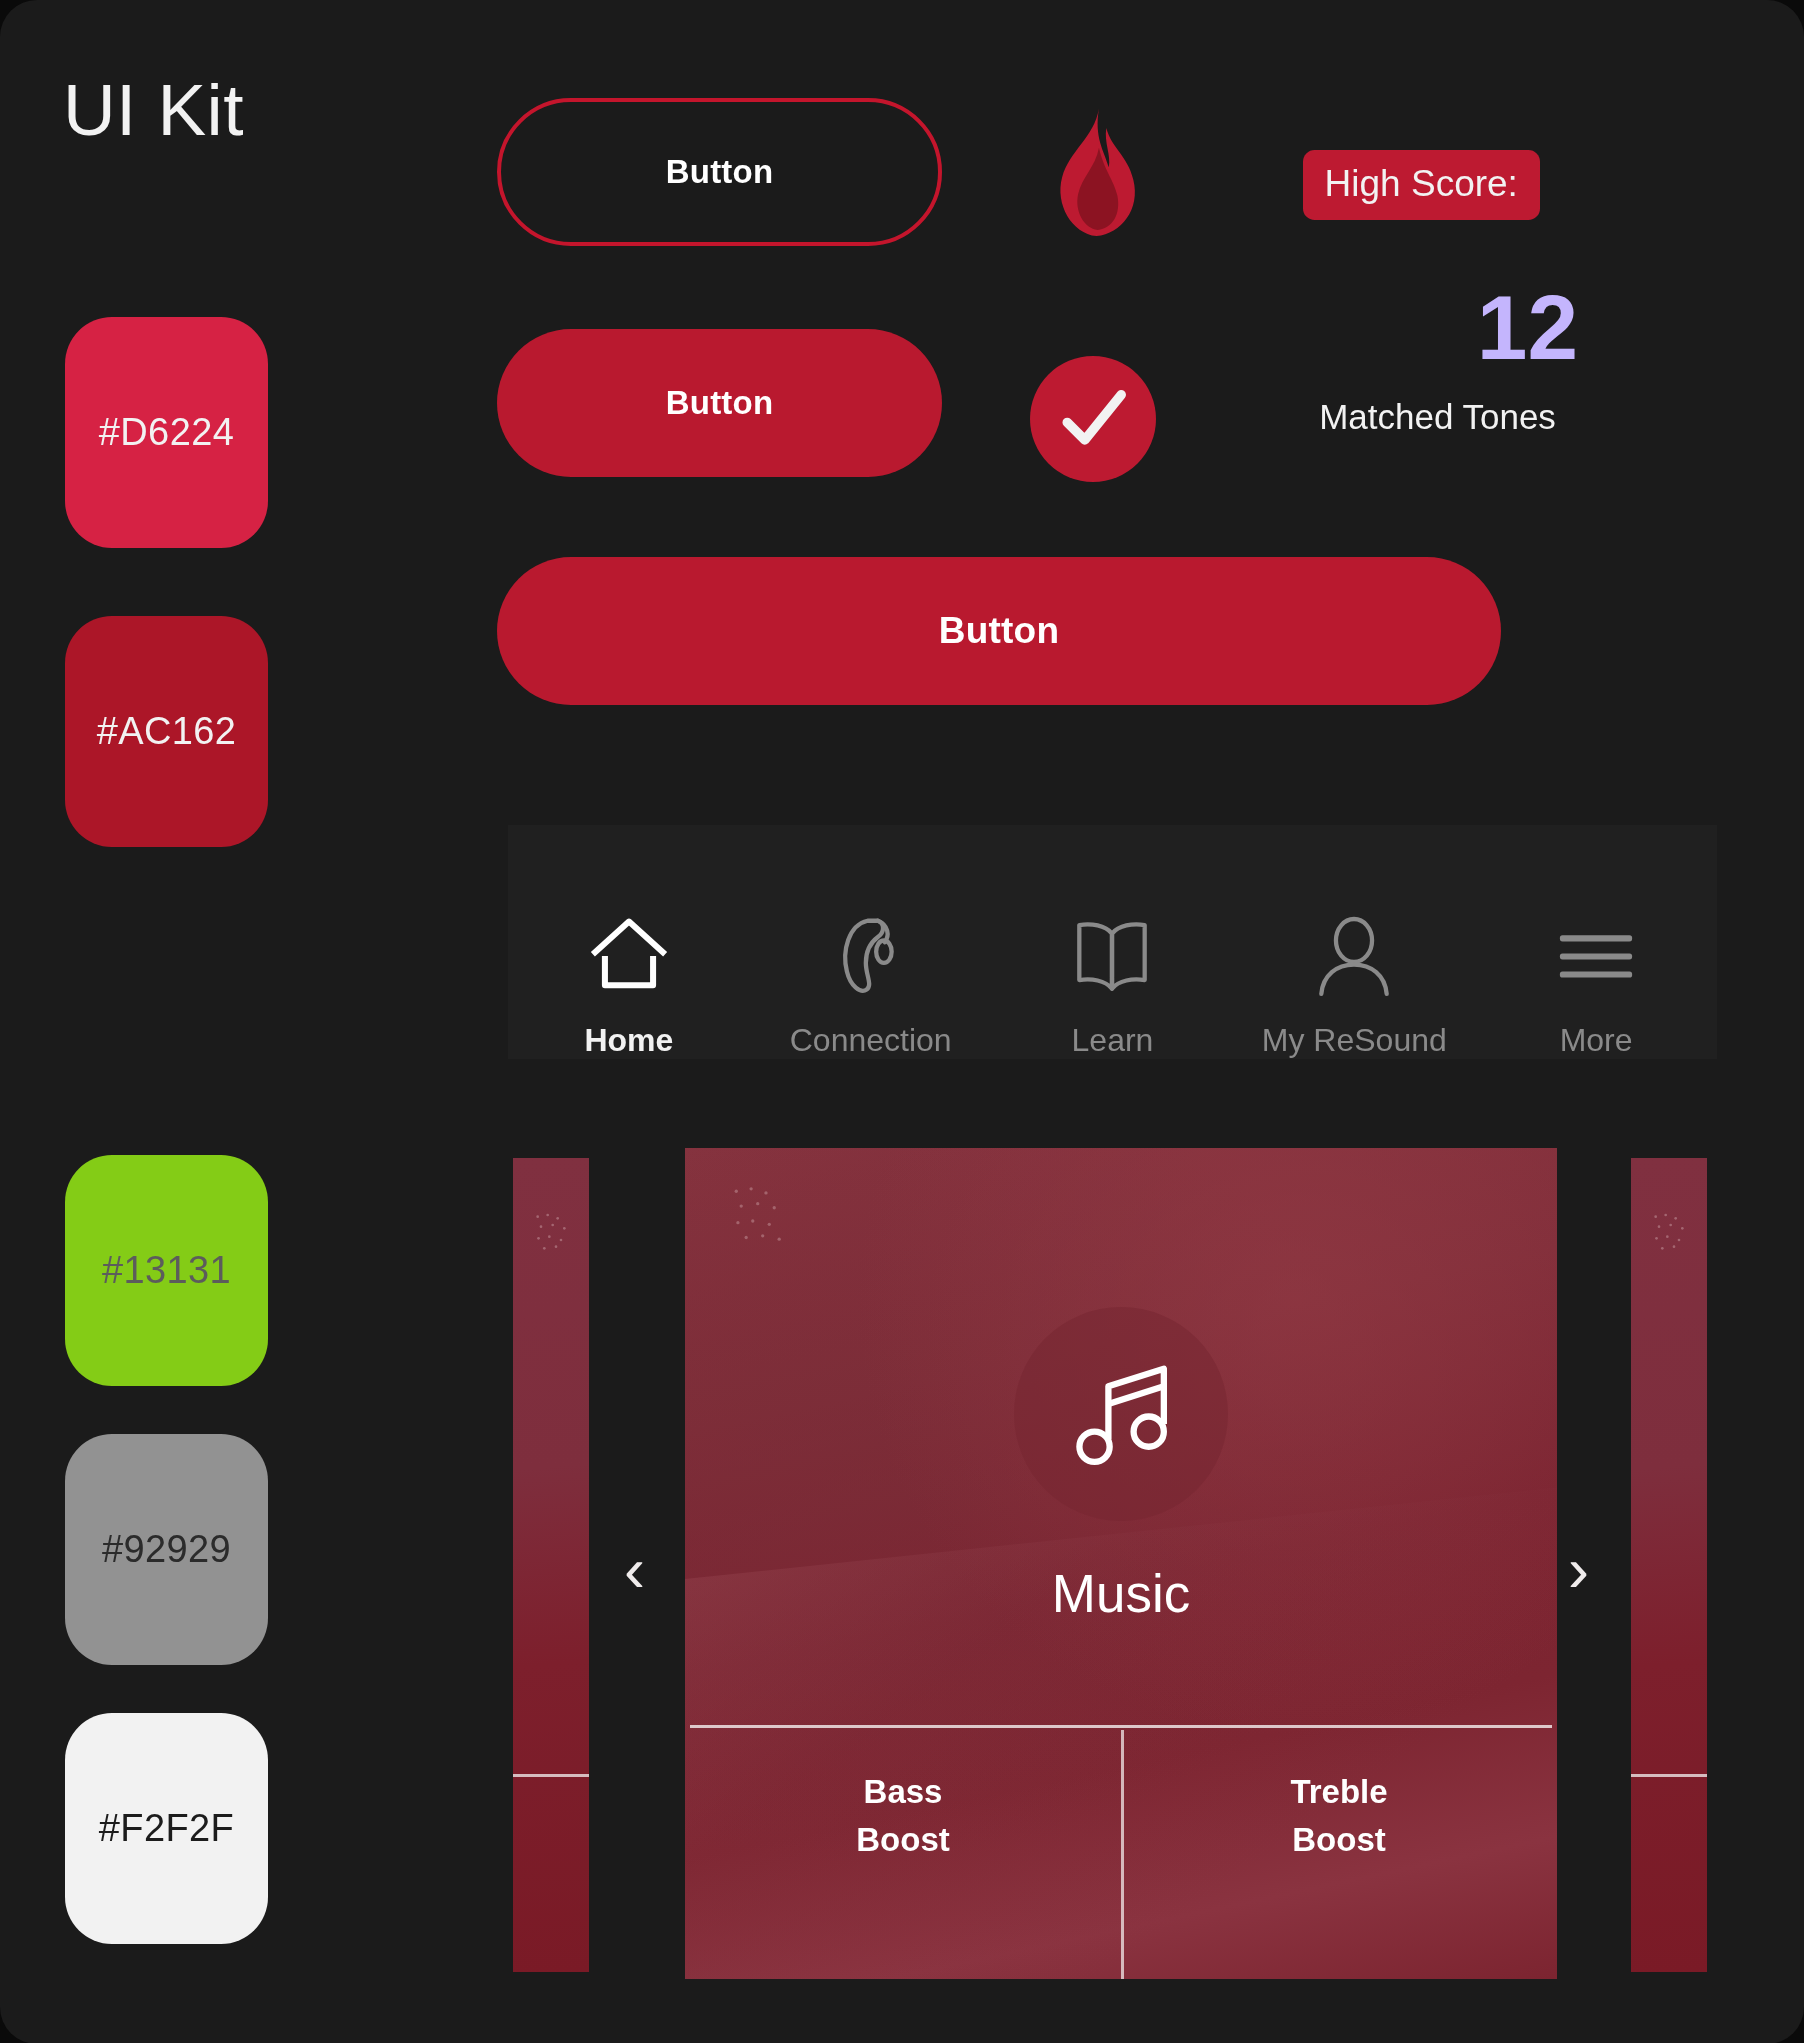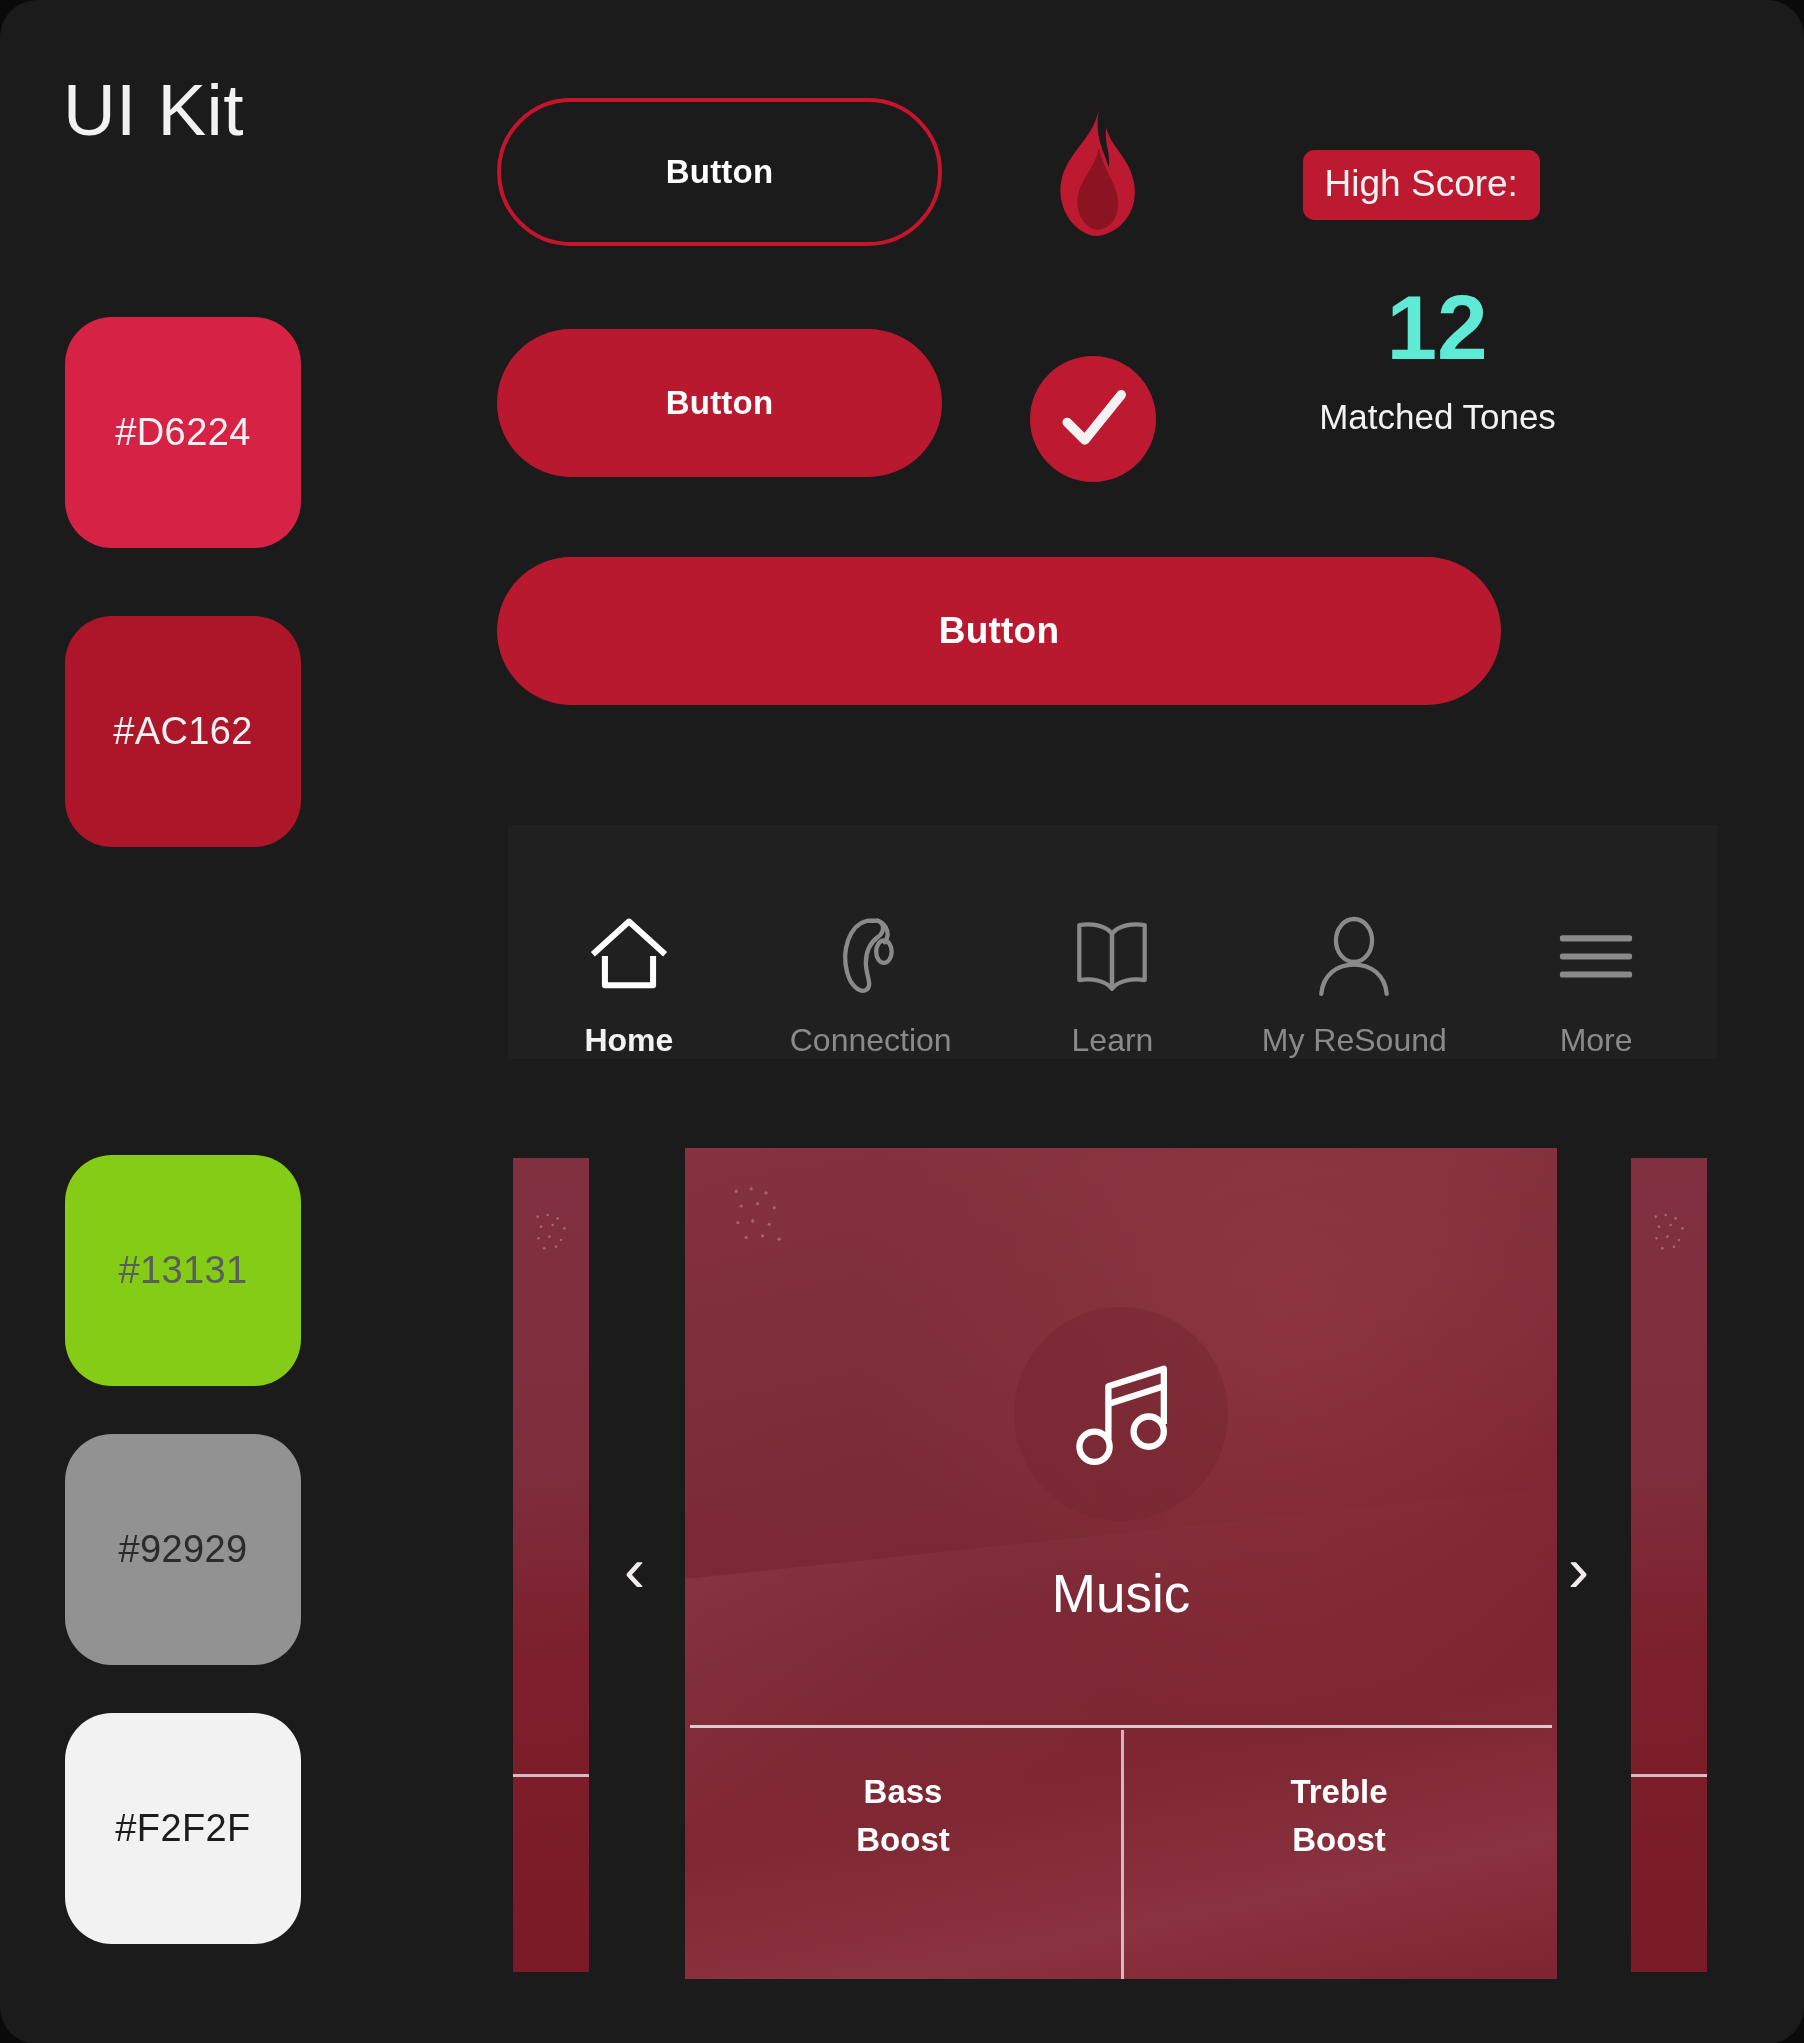"12" #score-value { color: #5eead4 -> #c4b5fd; text-align: center -> right }
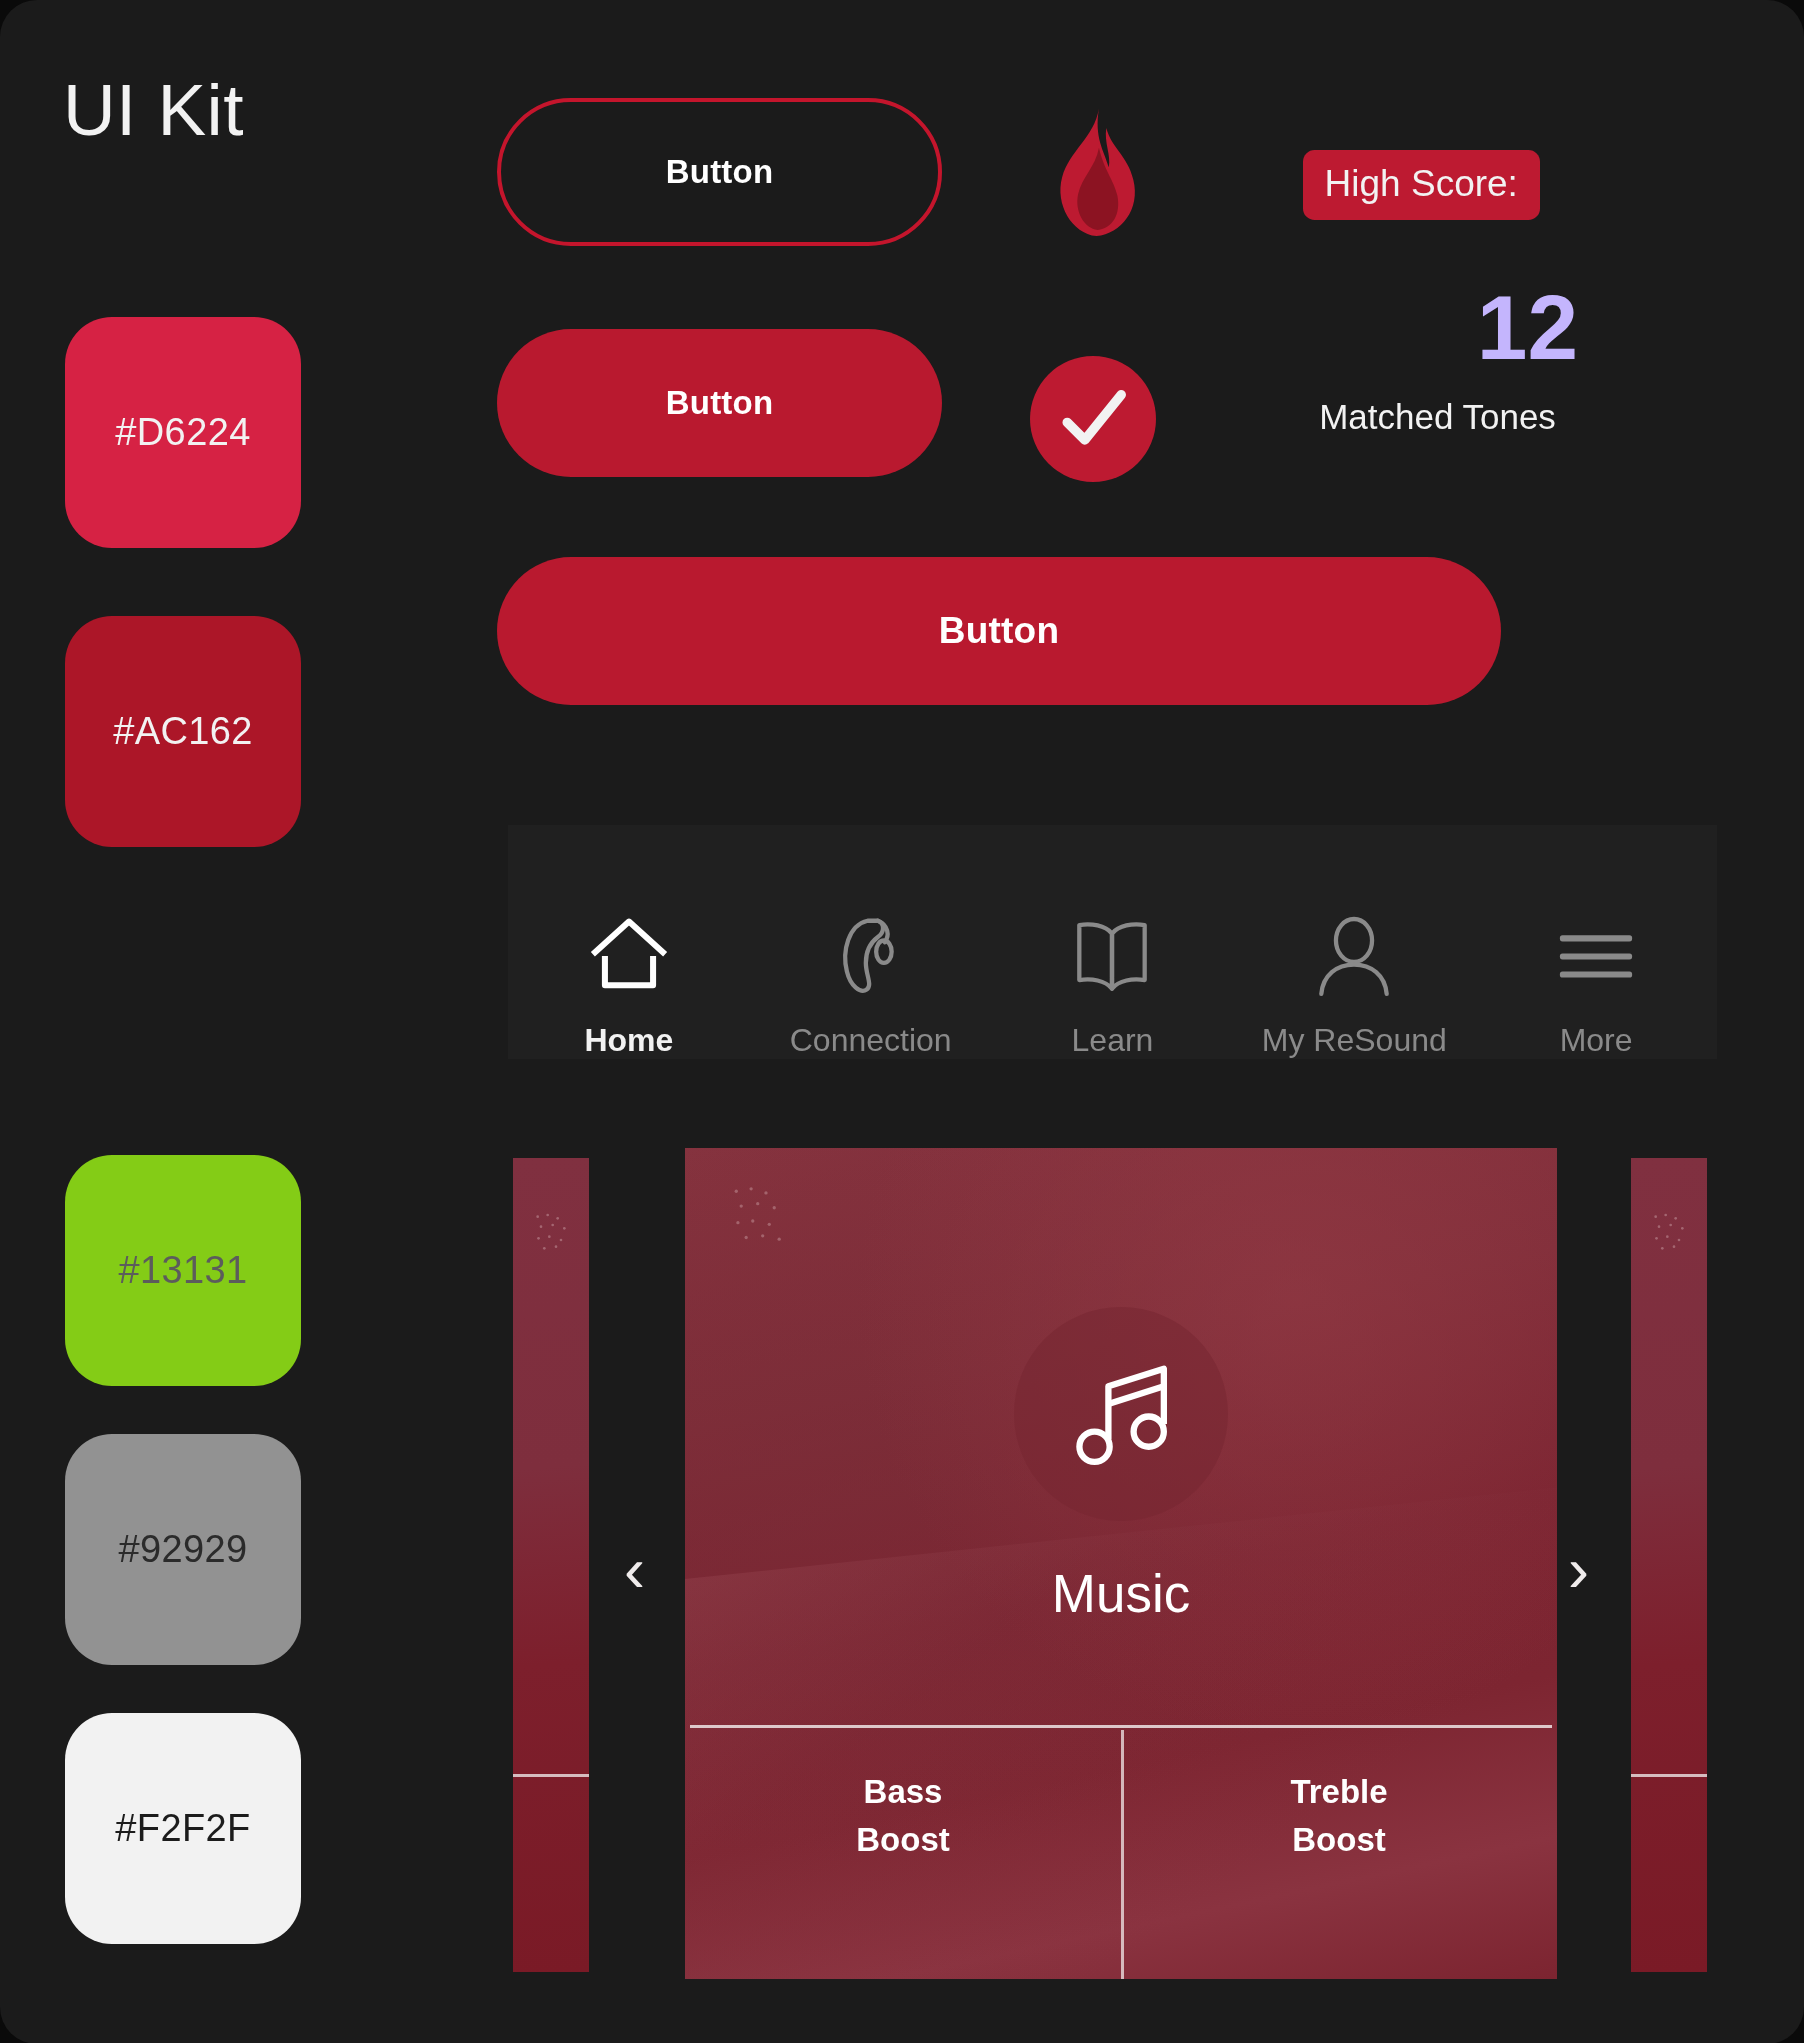"#D6224" .swatch { width: 236px -> 203px }
